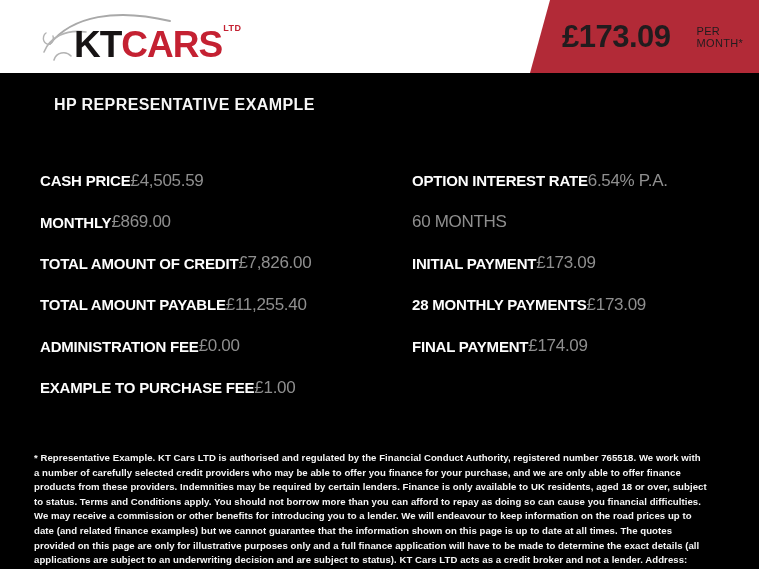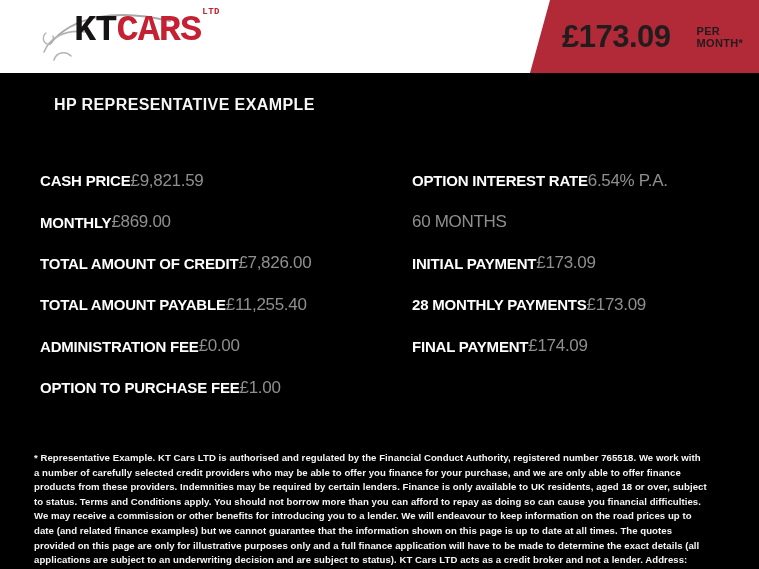"KTCARSLTD" .logo { font-family: Liberation Mono, monospace -> none; top: 8px -> 24px }
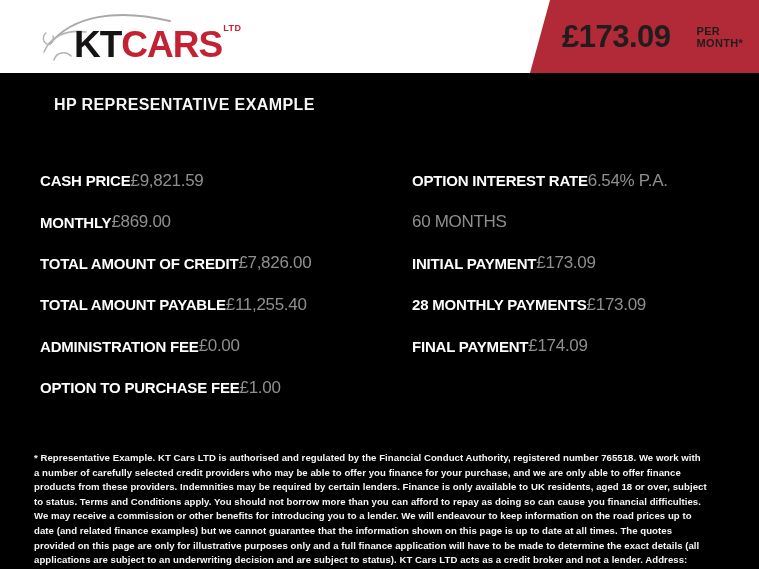"PER MONTH*" .price-banner .per { font-weight: 700 -> 400 }
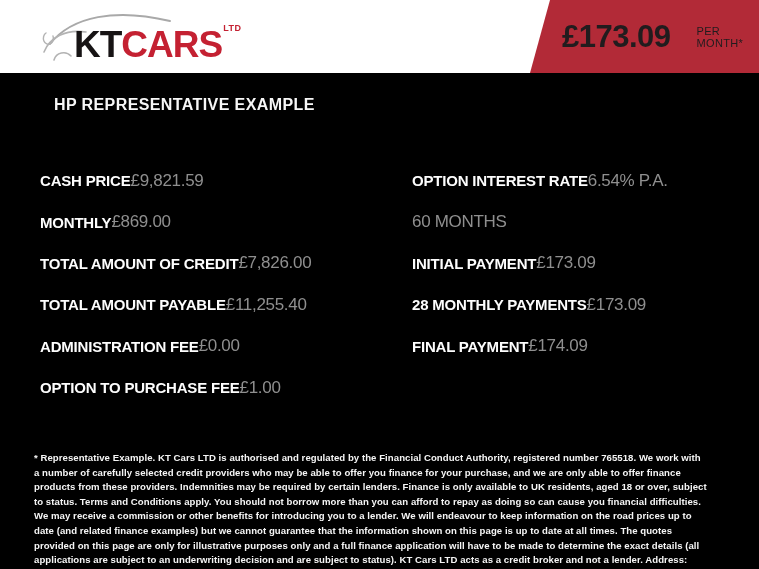"£9,821.59" span.fin-value { text: £9,821.59 -> £4,505.59 }
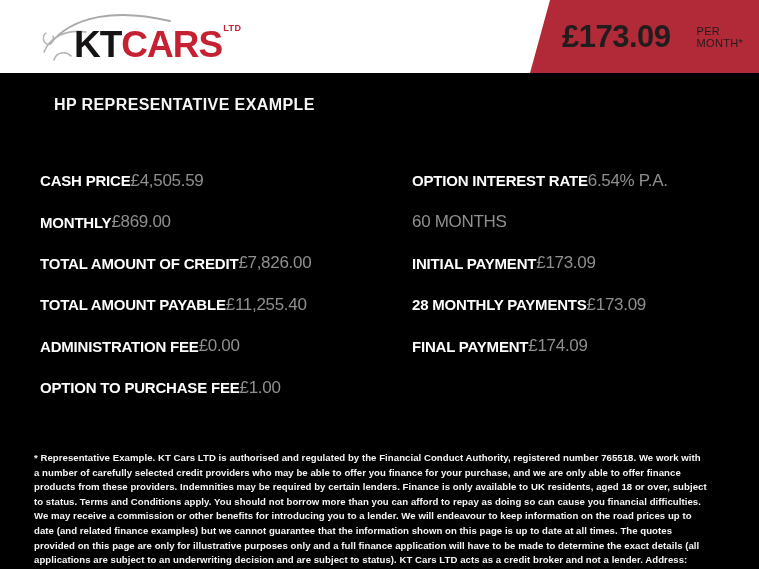"OPTION TO PURCHASE FEE" span.fin-label { text: OPTION -> EXAMPLE }
